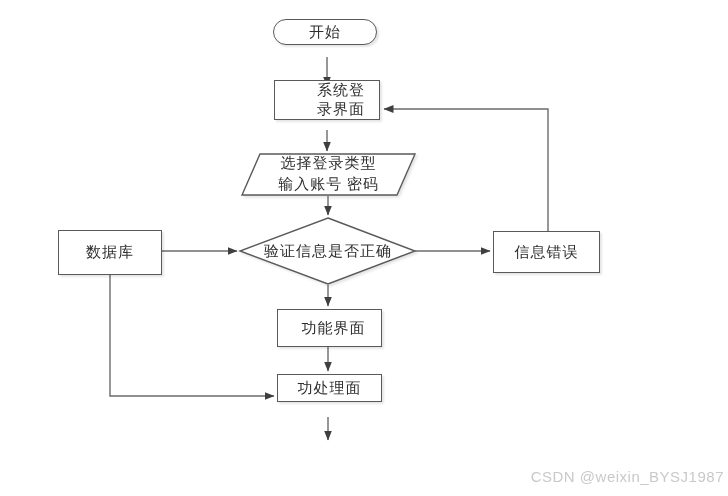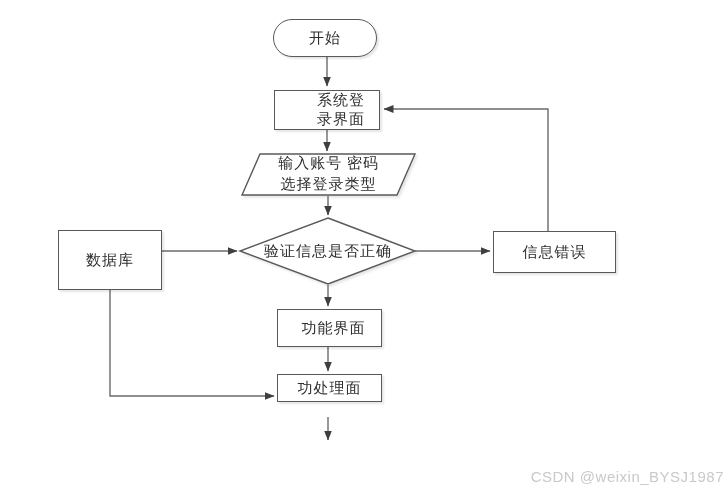"开始" #node-start { height: 38px -> 26px }
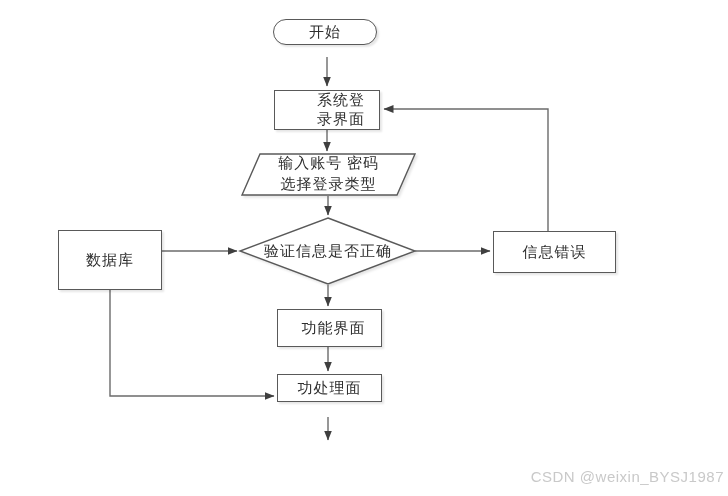"系统登录界面" #node-login { top: 90px -> 80px }
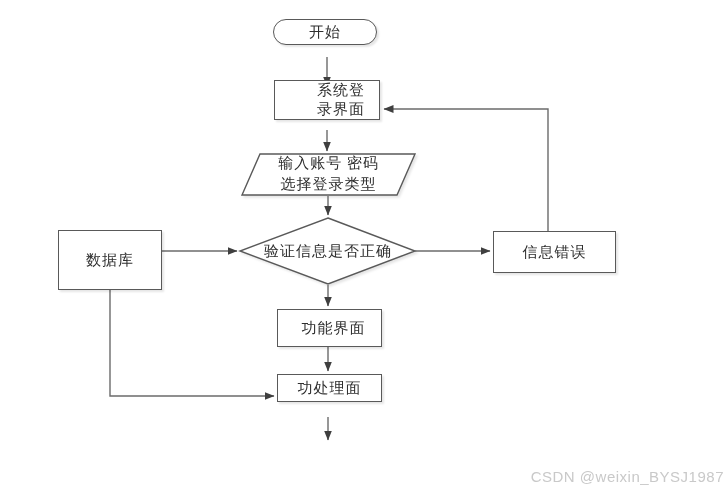"输入账号 密码" span { order: before "选择登录类型" -> after "选择登录类型" }
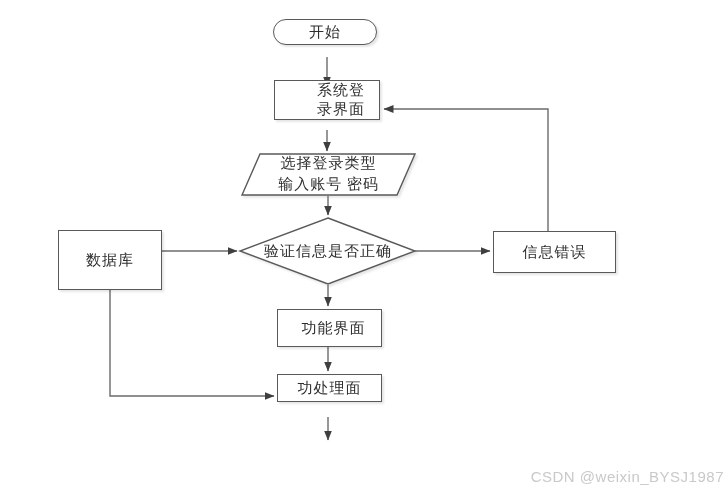"数据库" #node-database { height: 60px -> 45px }
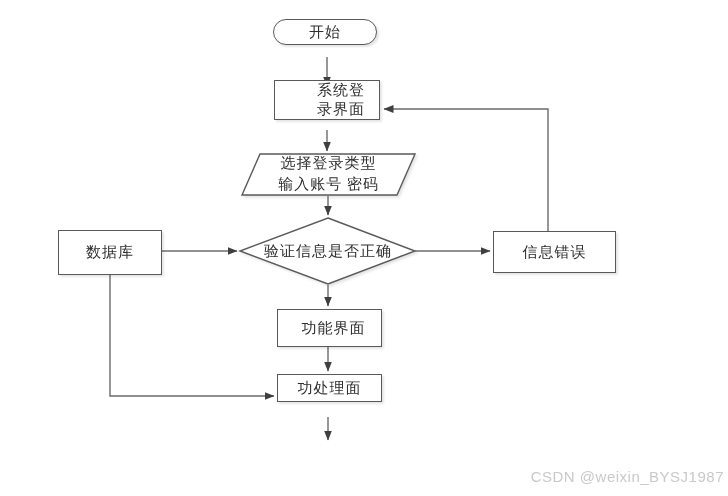"信息错误" #node-error { width: 123px -> 107px }
